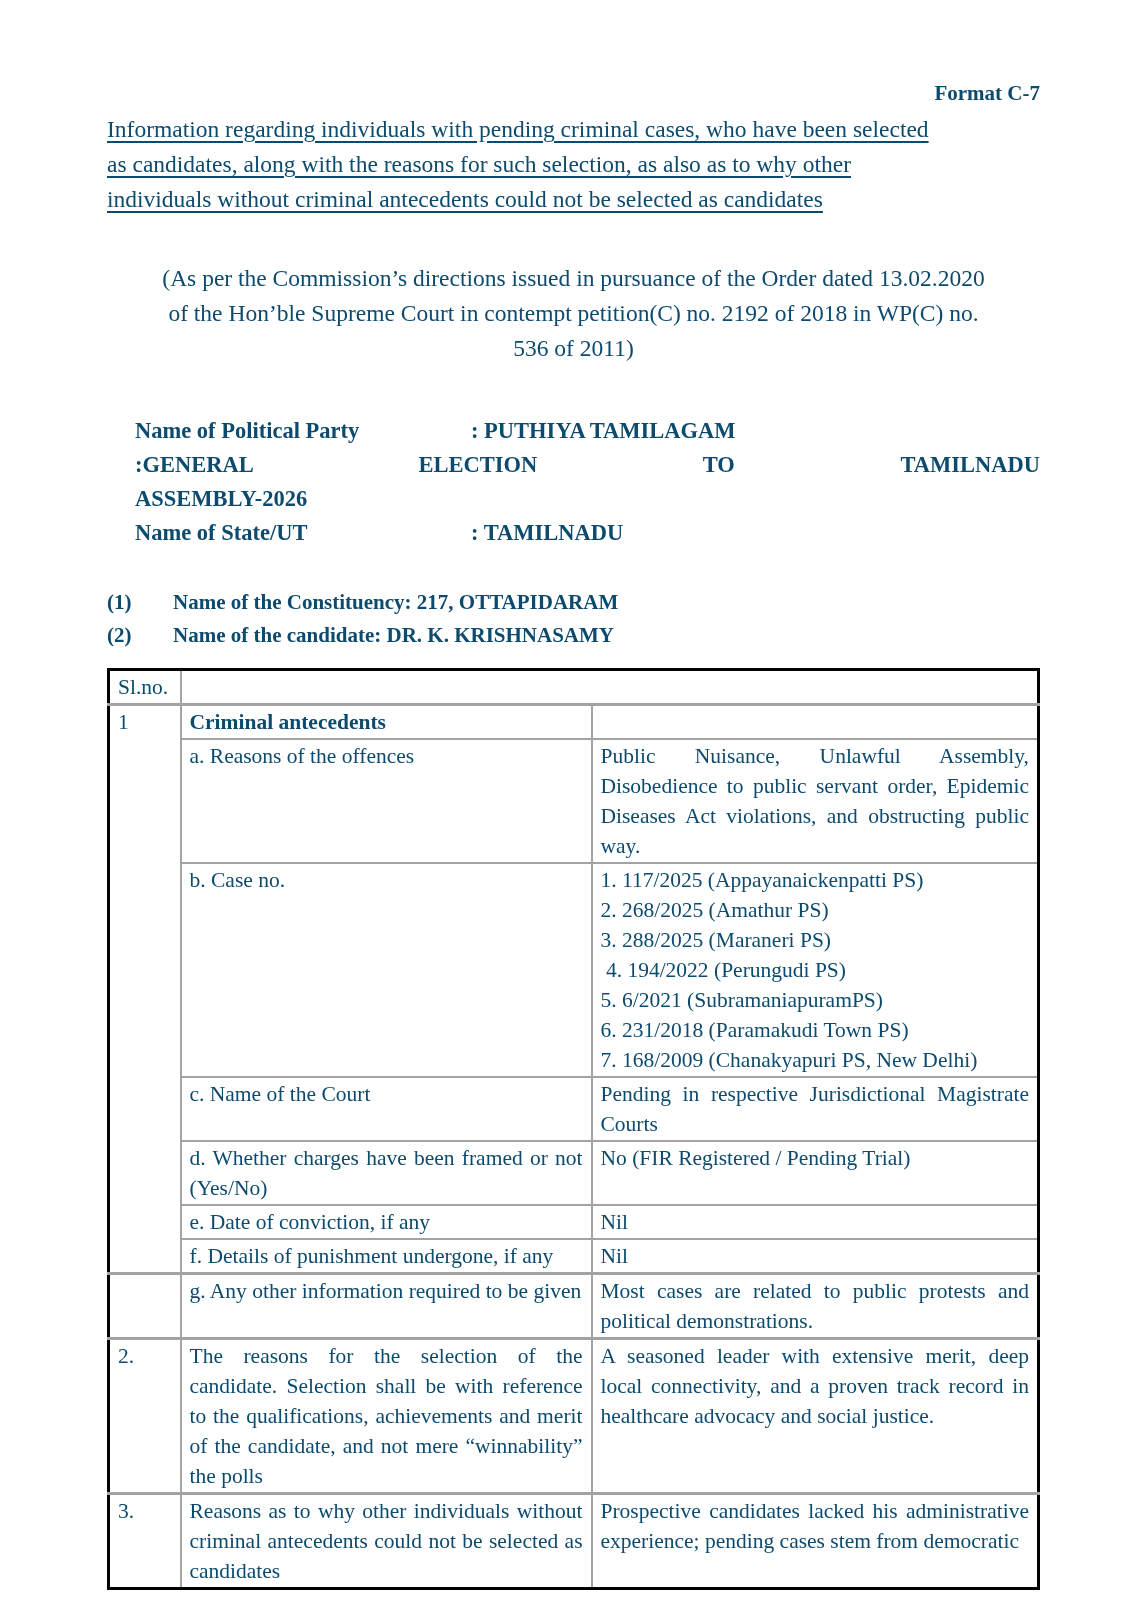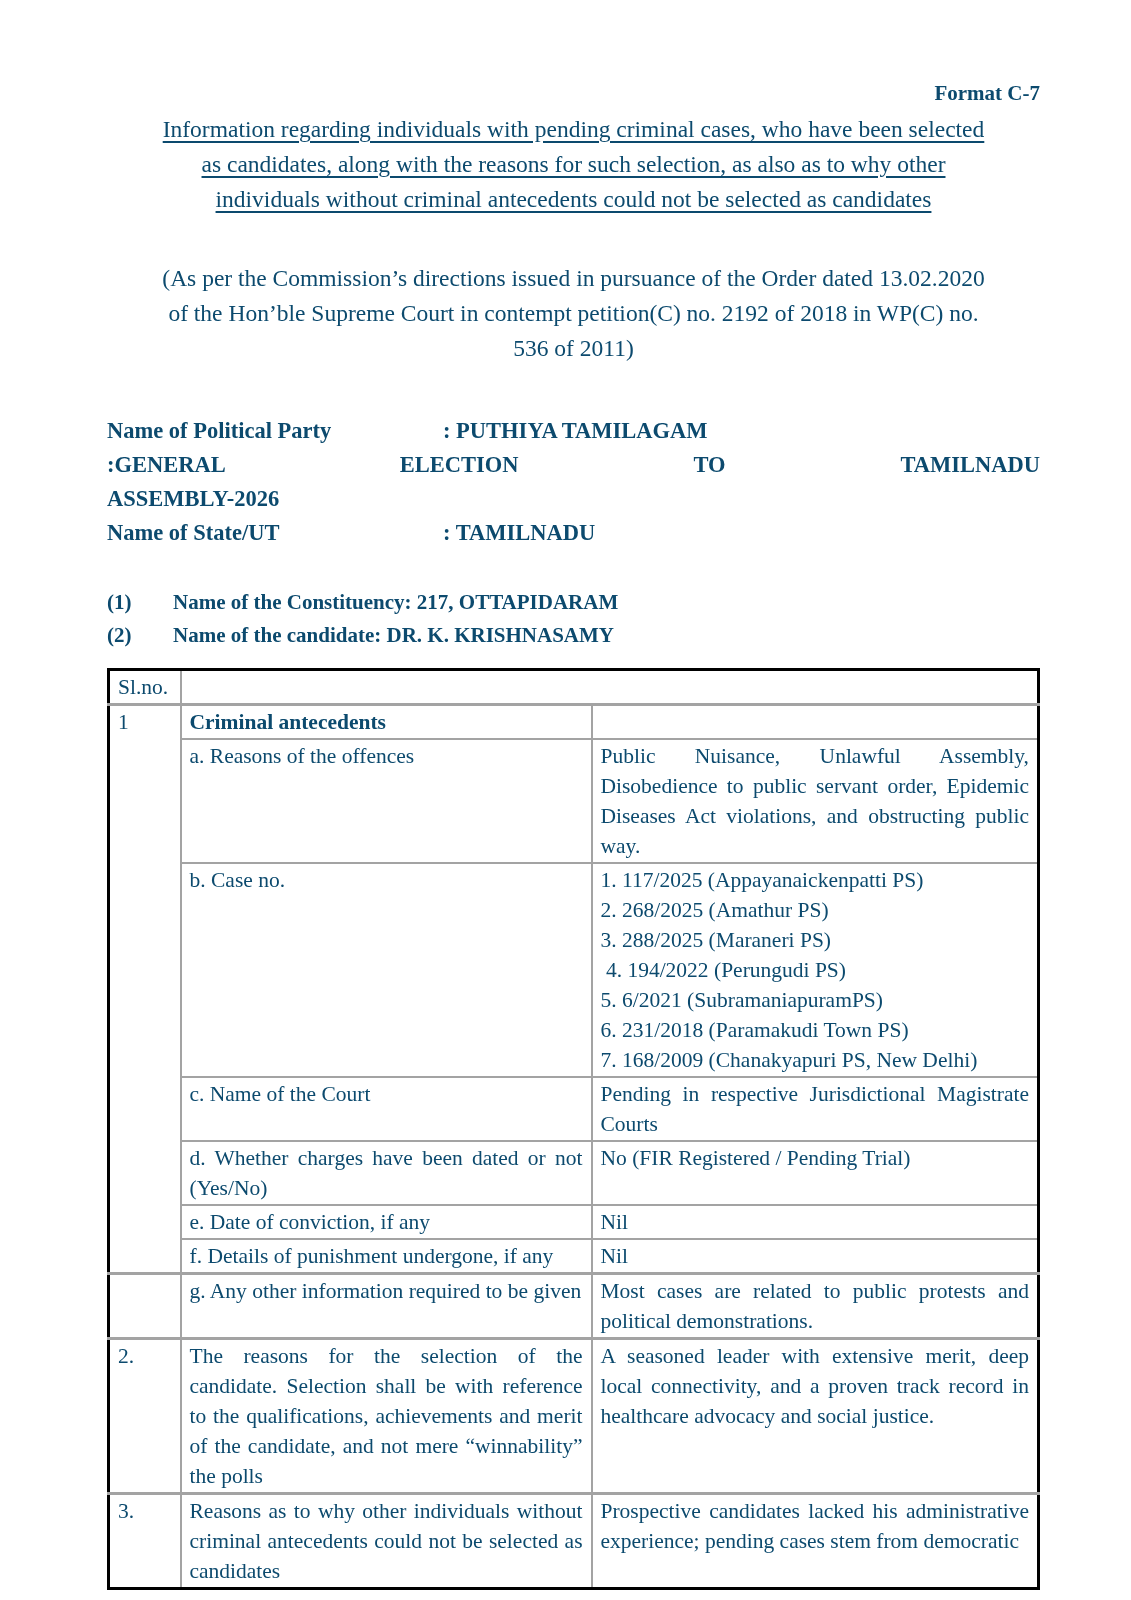"Information regarding individuals with" .doc-title { text-align: center -> left }
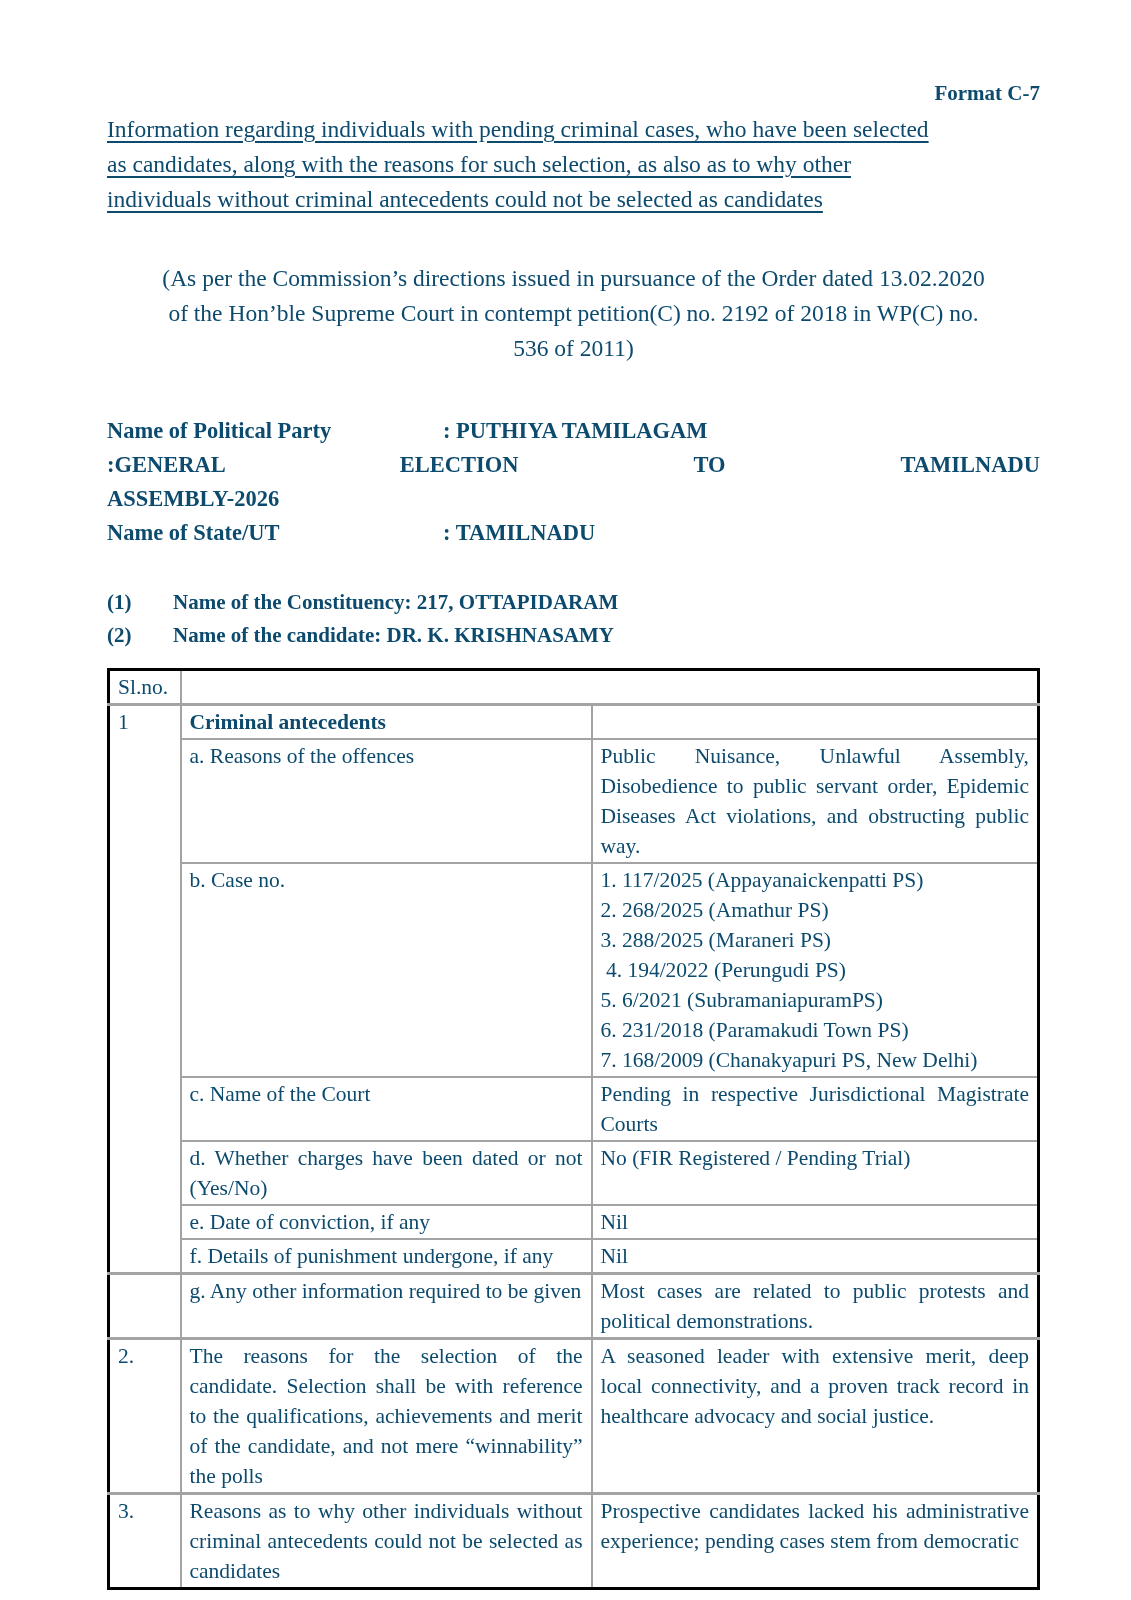"Name of Political Party" .meta { margin-left: none -> 28px }
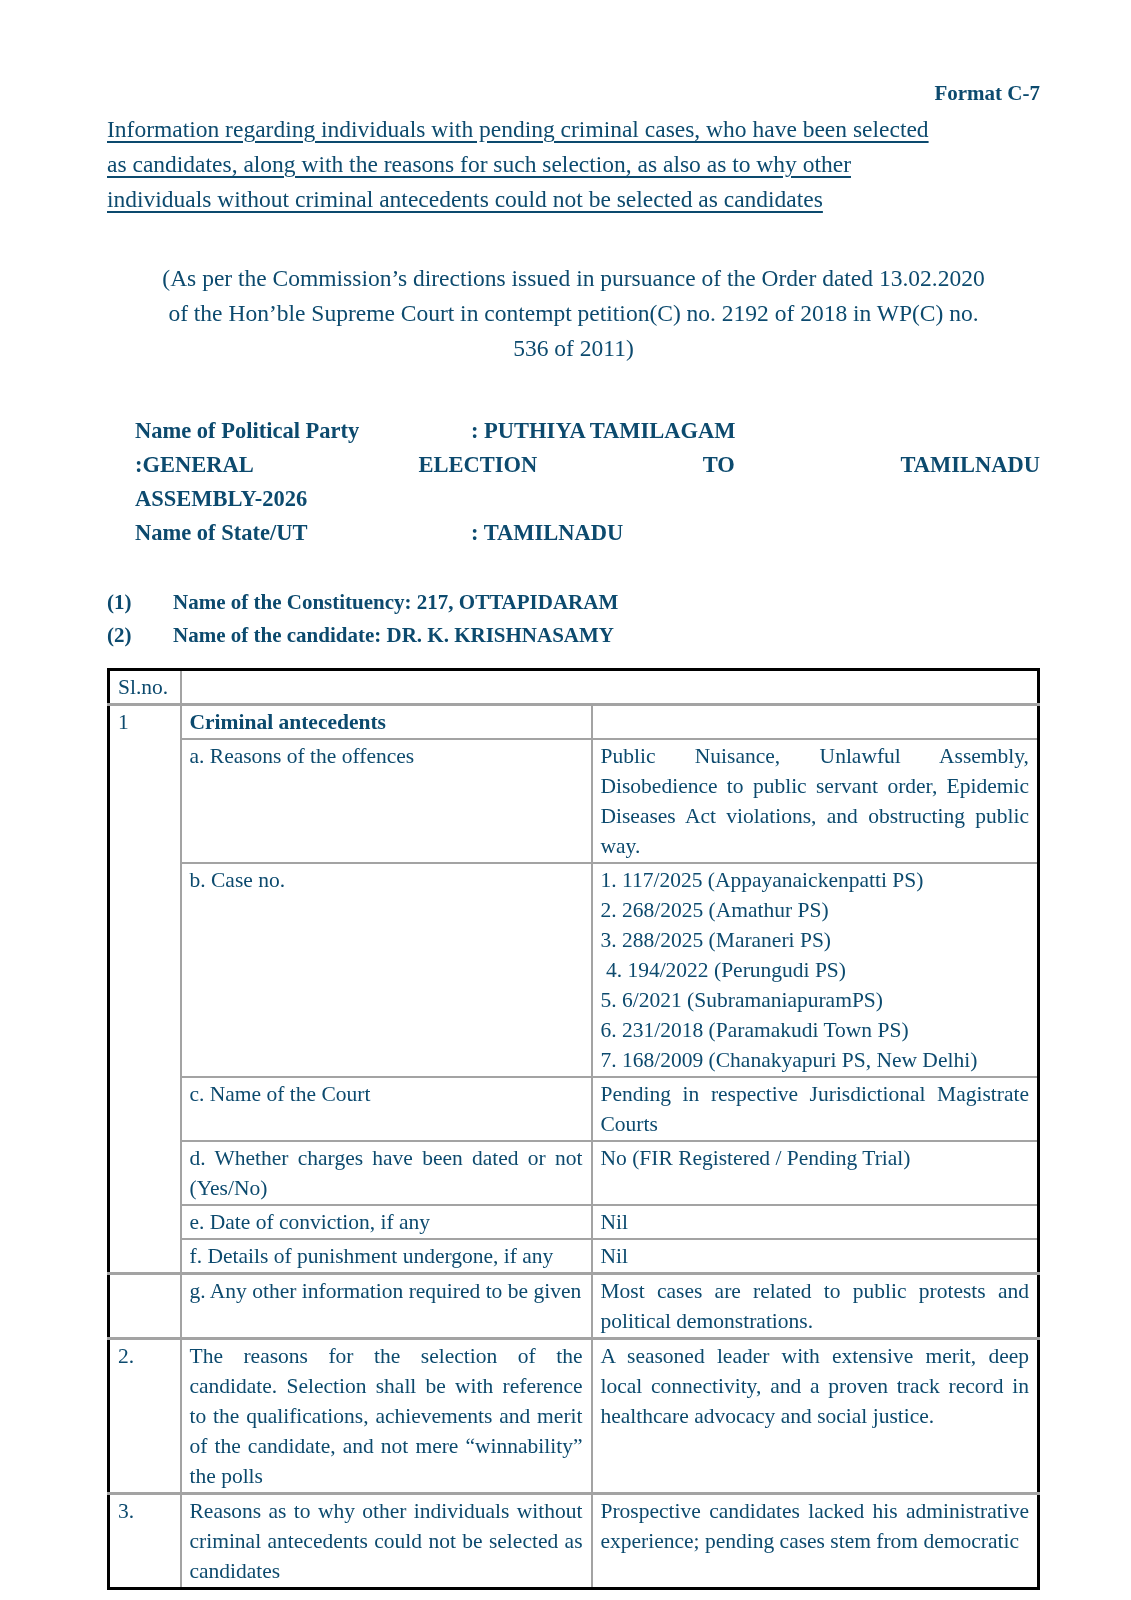"d. Whether charges have been" td.cell-justify { text: dated -> framed }
